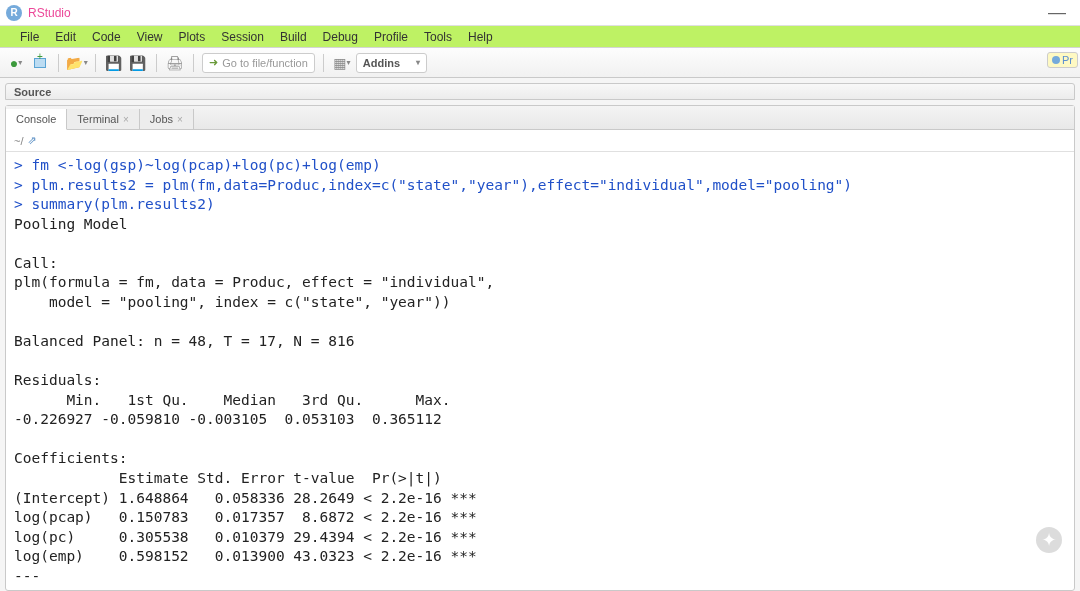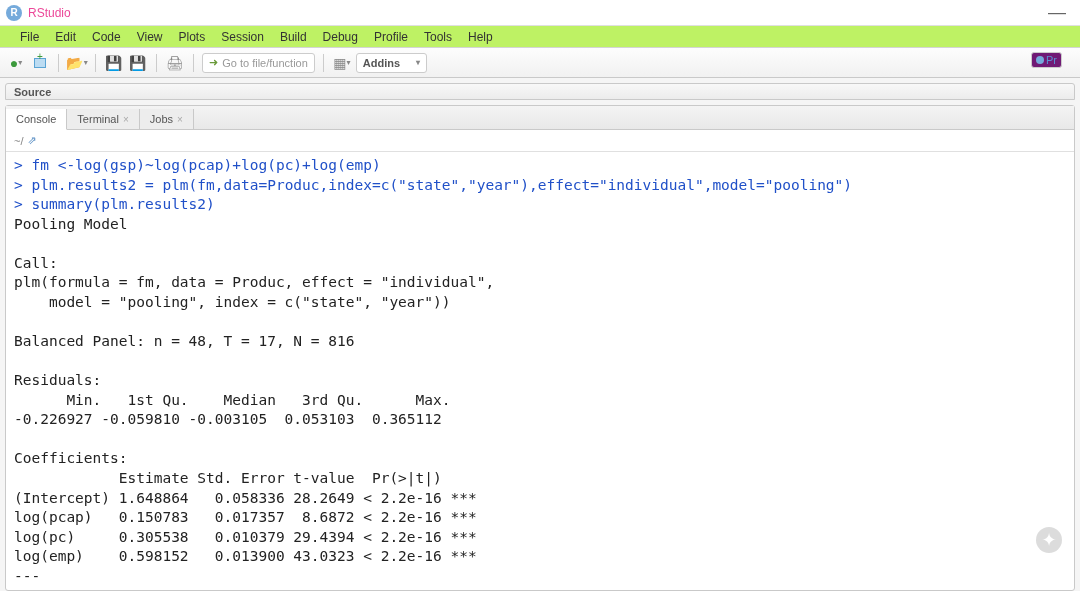"Pr" .right-badge { background: #701a75 -> #fef9c3; right: 18px -> 2px }
